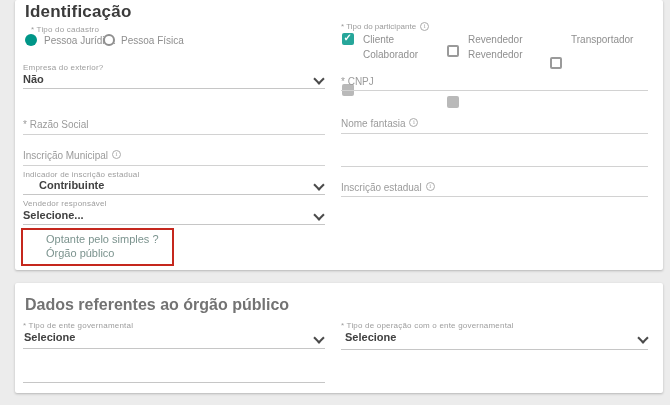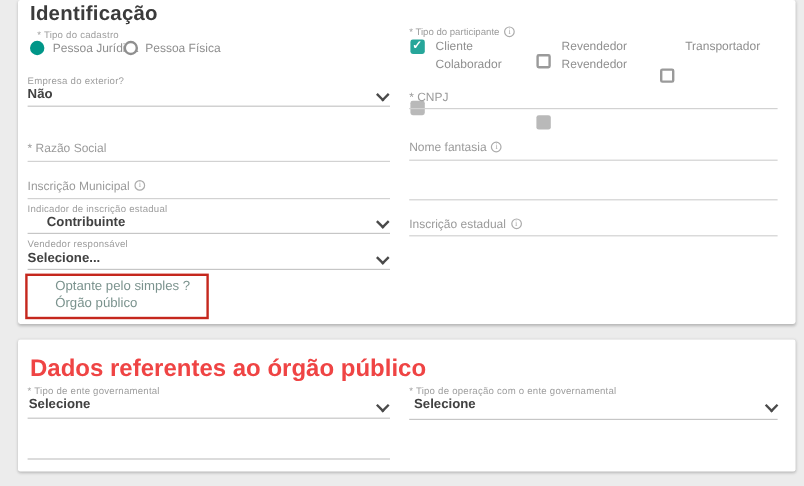"Dados referentes ao órgão público" .title2 { color: #ef4444 -> #737373; font-size: 20px -> 16px }
